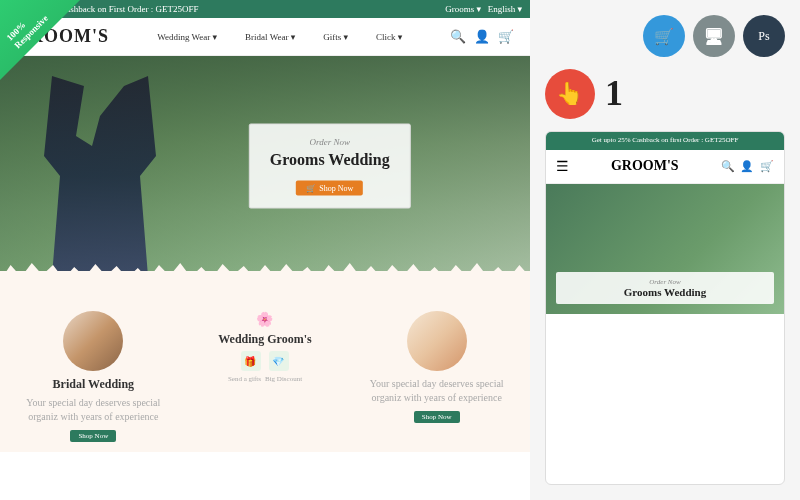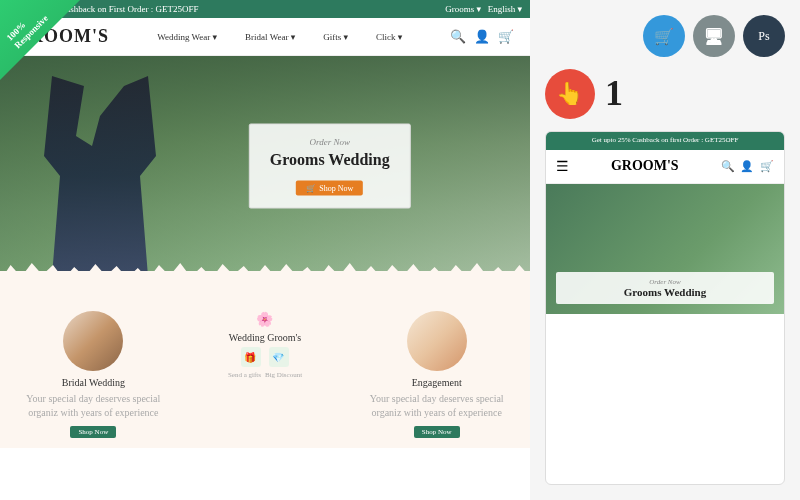"Wedding Groom's" .bottom-card-title { font-size: 10px -> 12px; font-weight: normal -> bold }
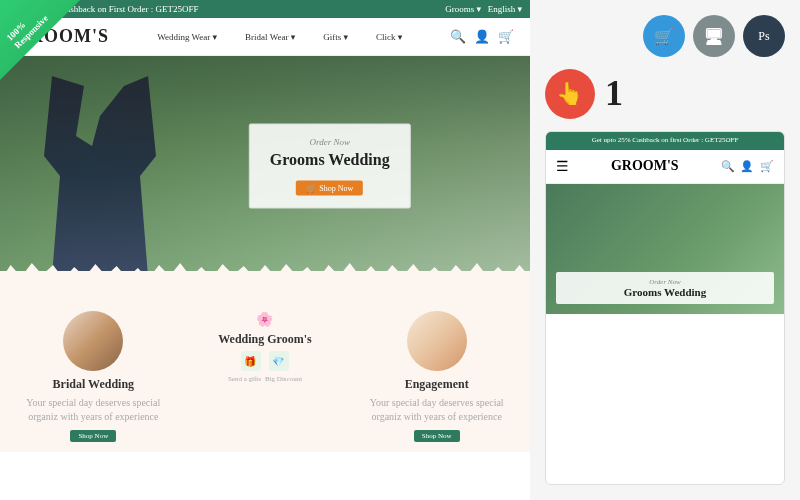"Engagement" div.bottom-card-title { html: <div>Engagement</div> -> none }
